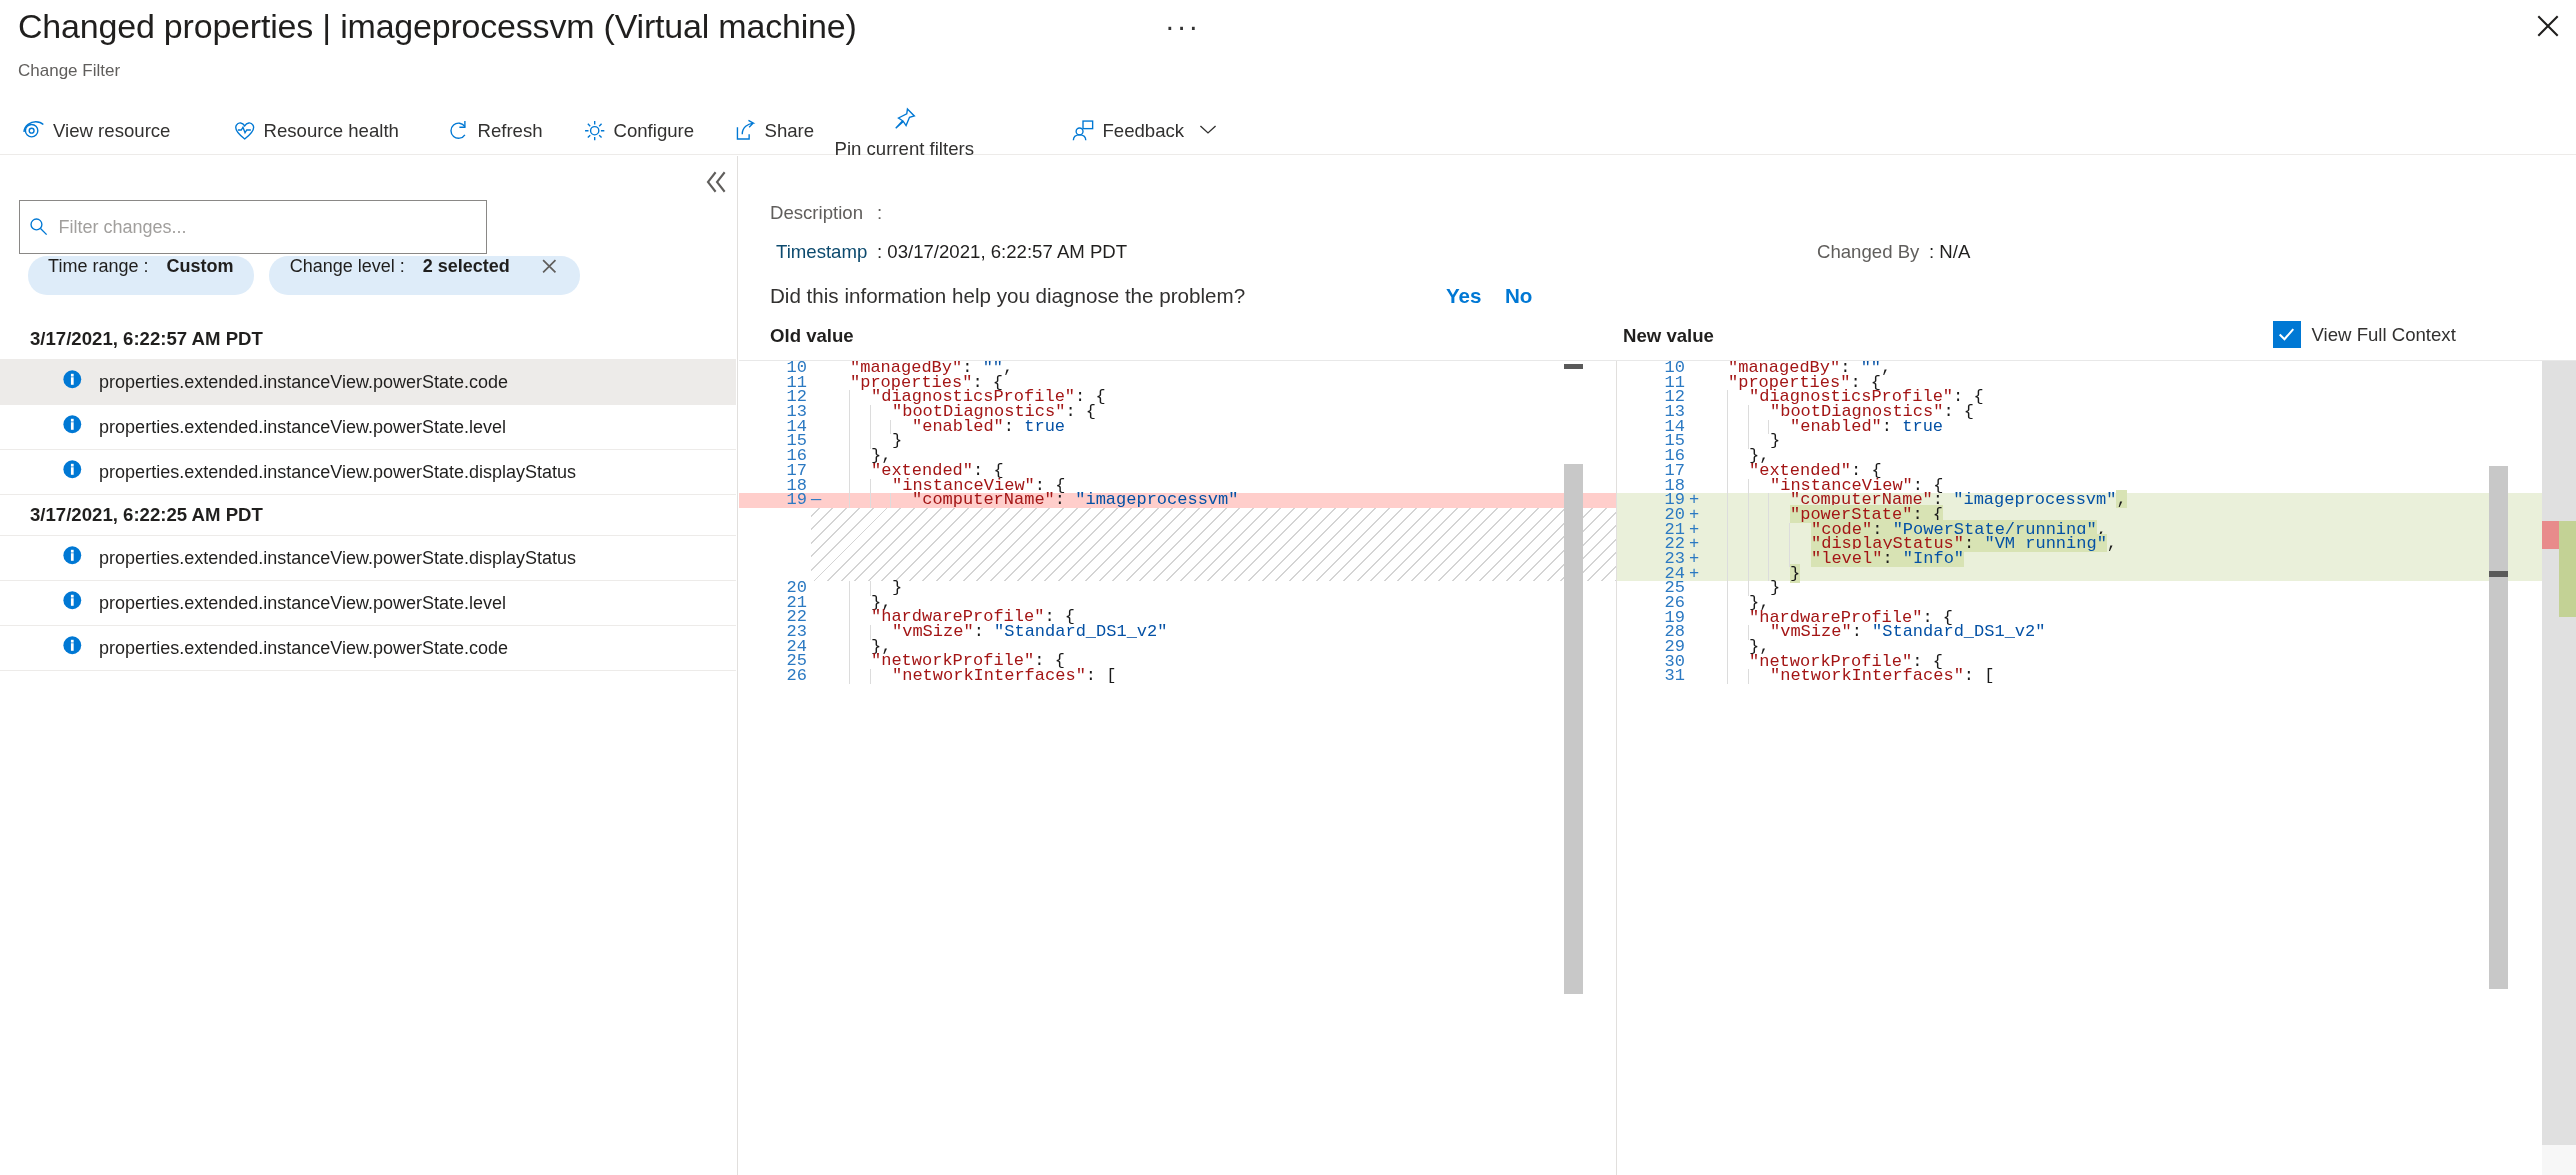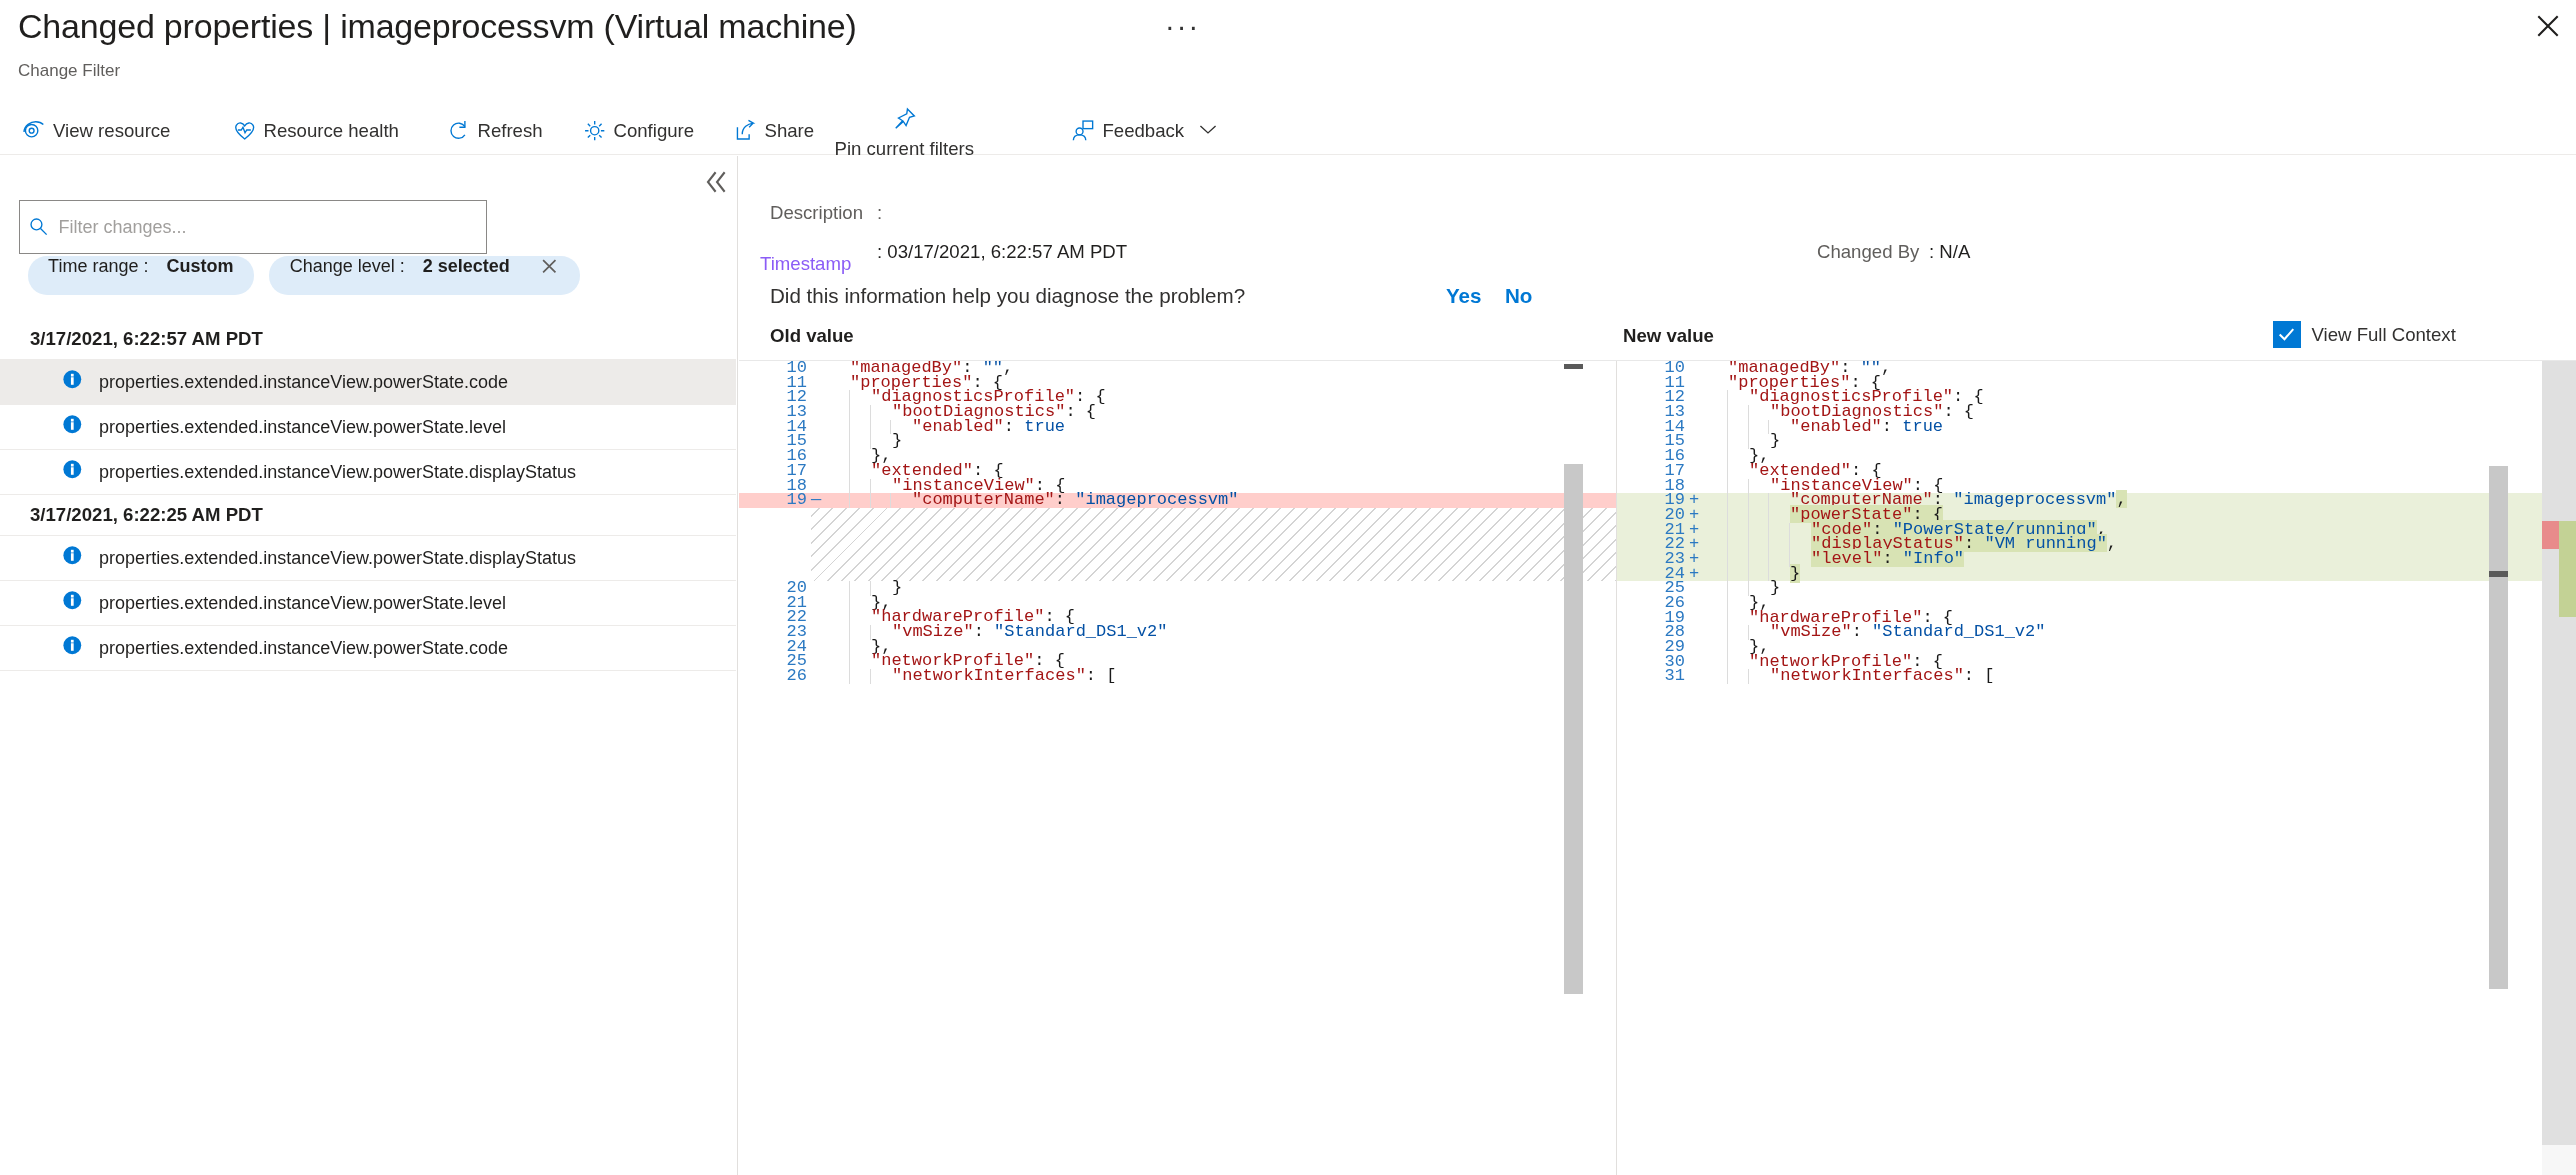"Timestamp" #meta-ts-label { color: #8b5cf6 -> #0c4a6e; left: 21px -> 37px; margin-top: 12px -> none }
